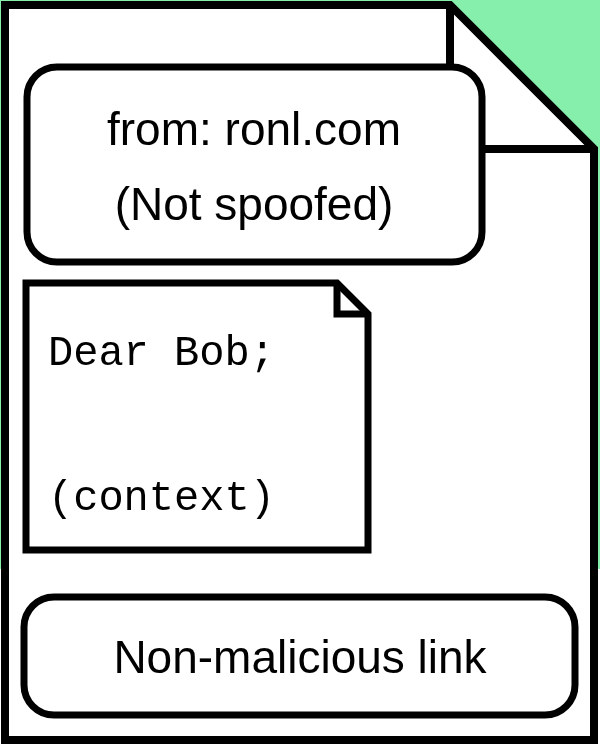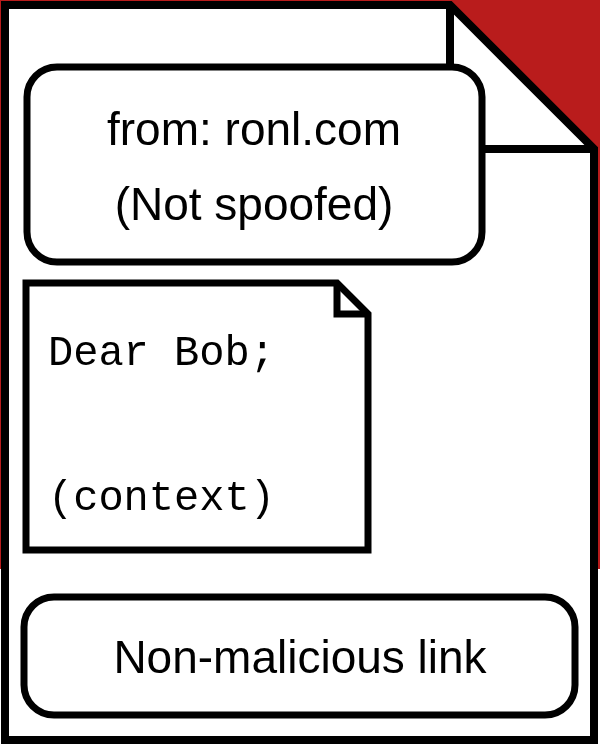"from: ronl.com" #diagram-root { background: #b91c1c -> #86efac }
